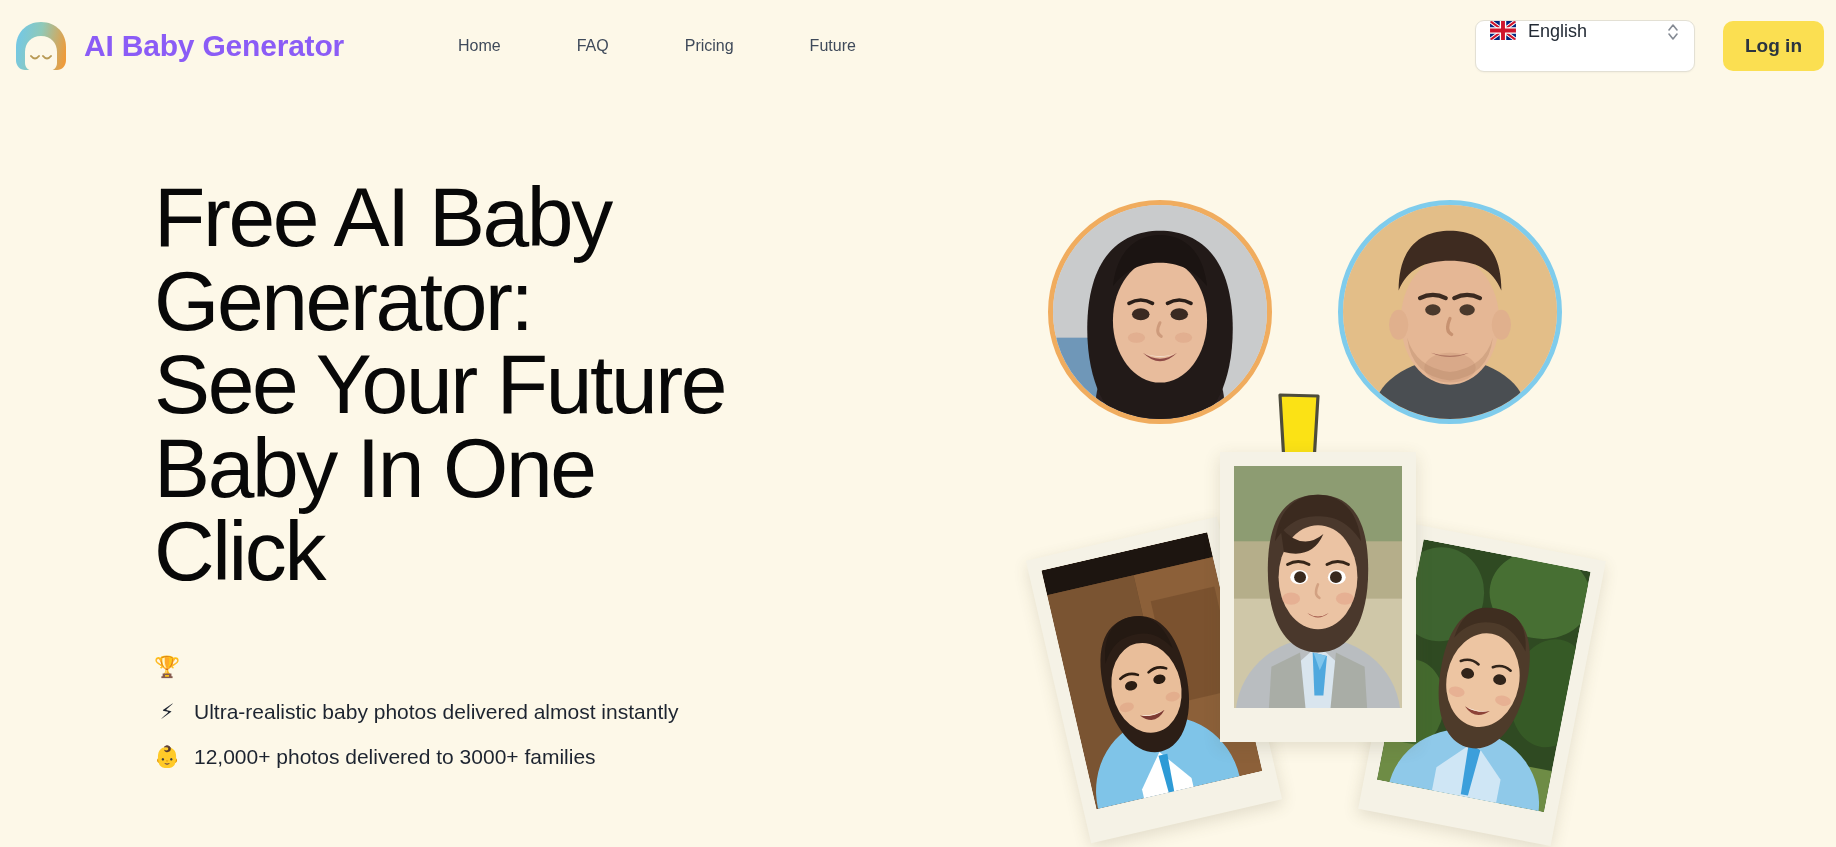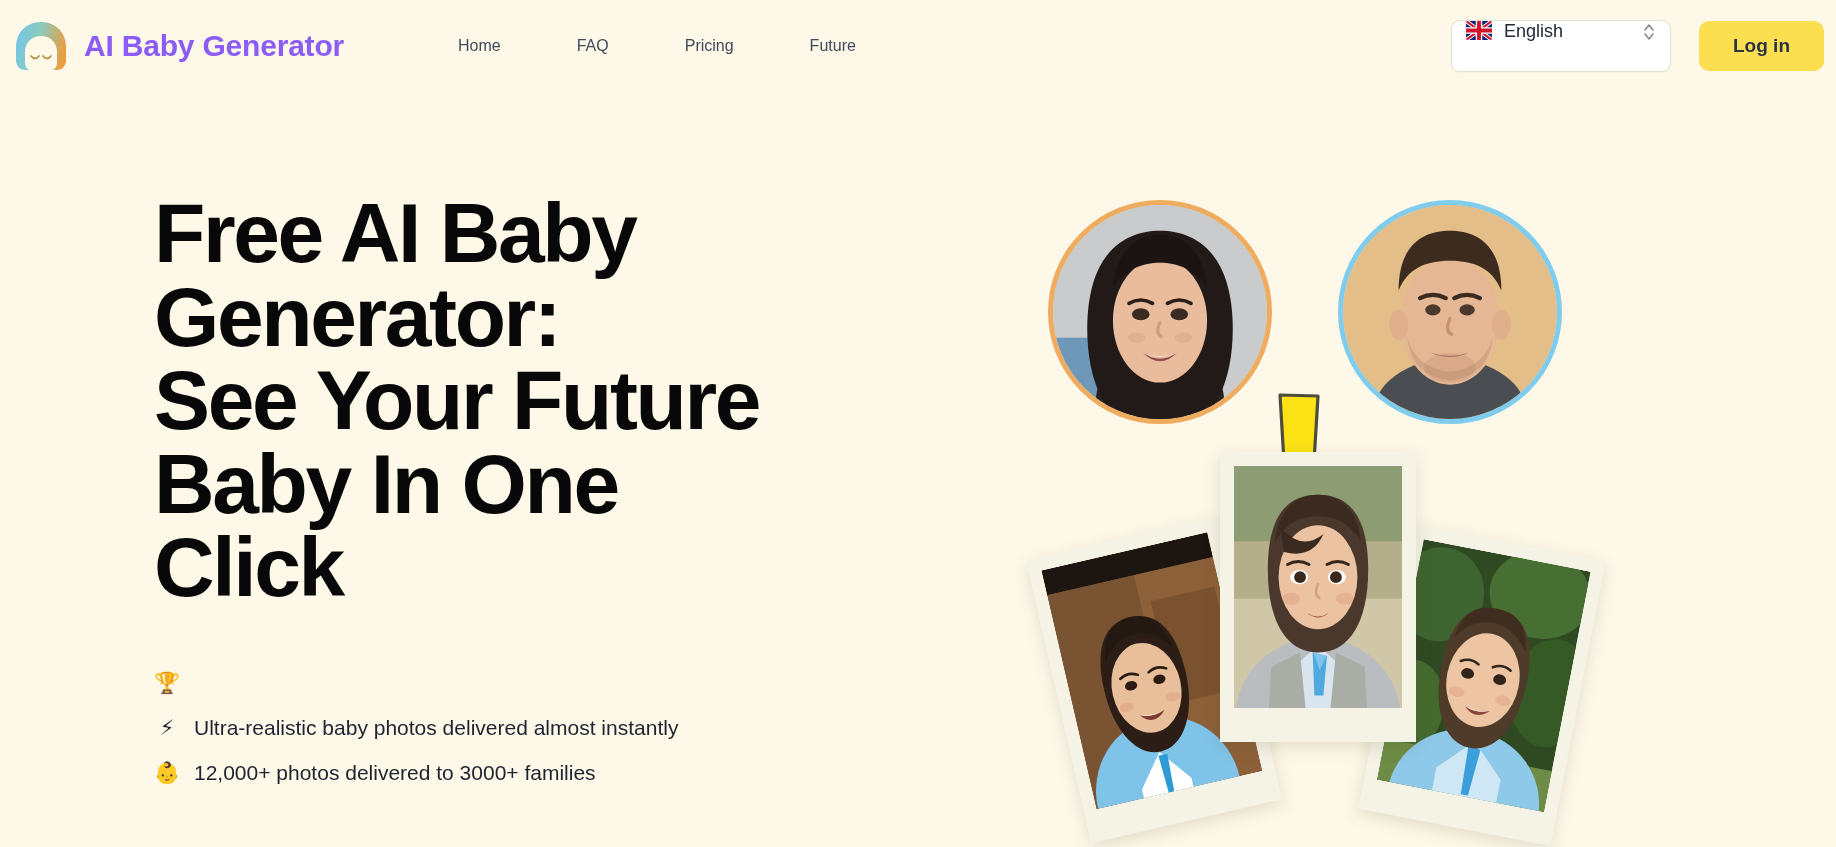"Log in" .login-btn { padding: 0 34px -> 0 22px }
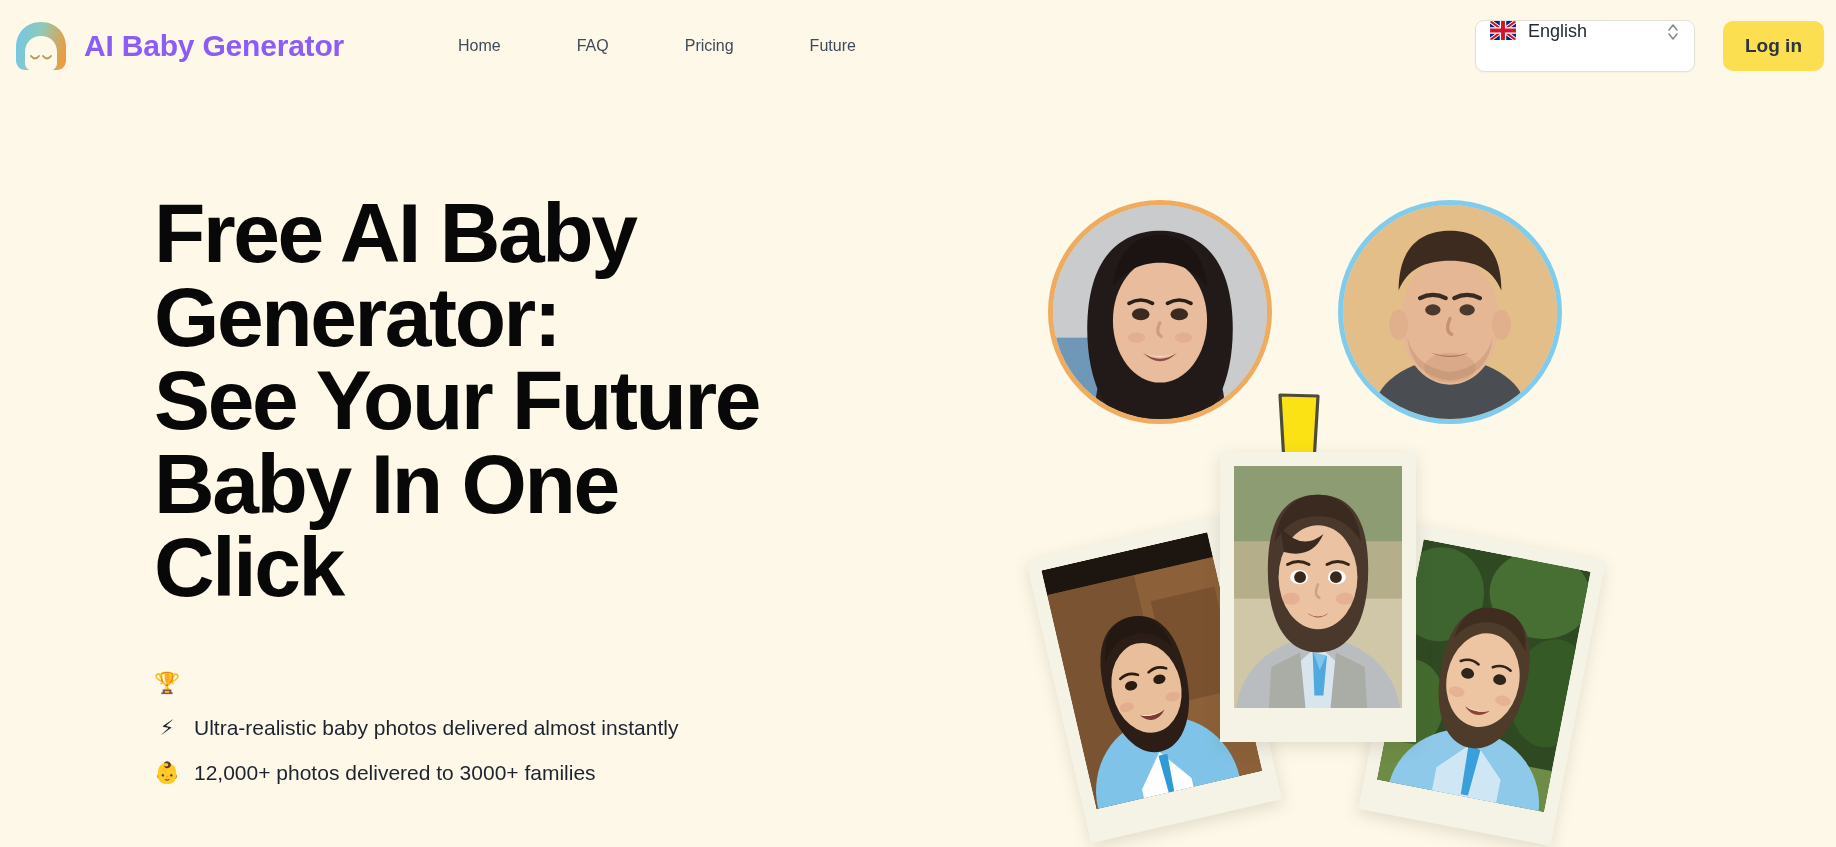"Free AI Baby" .hero-title { font-weight: 700 -> 400; margin-top: 16px -> none }
